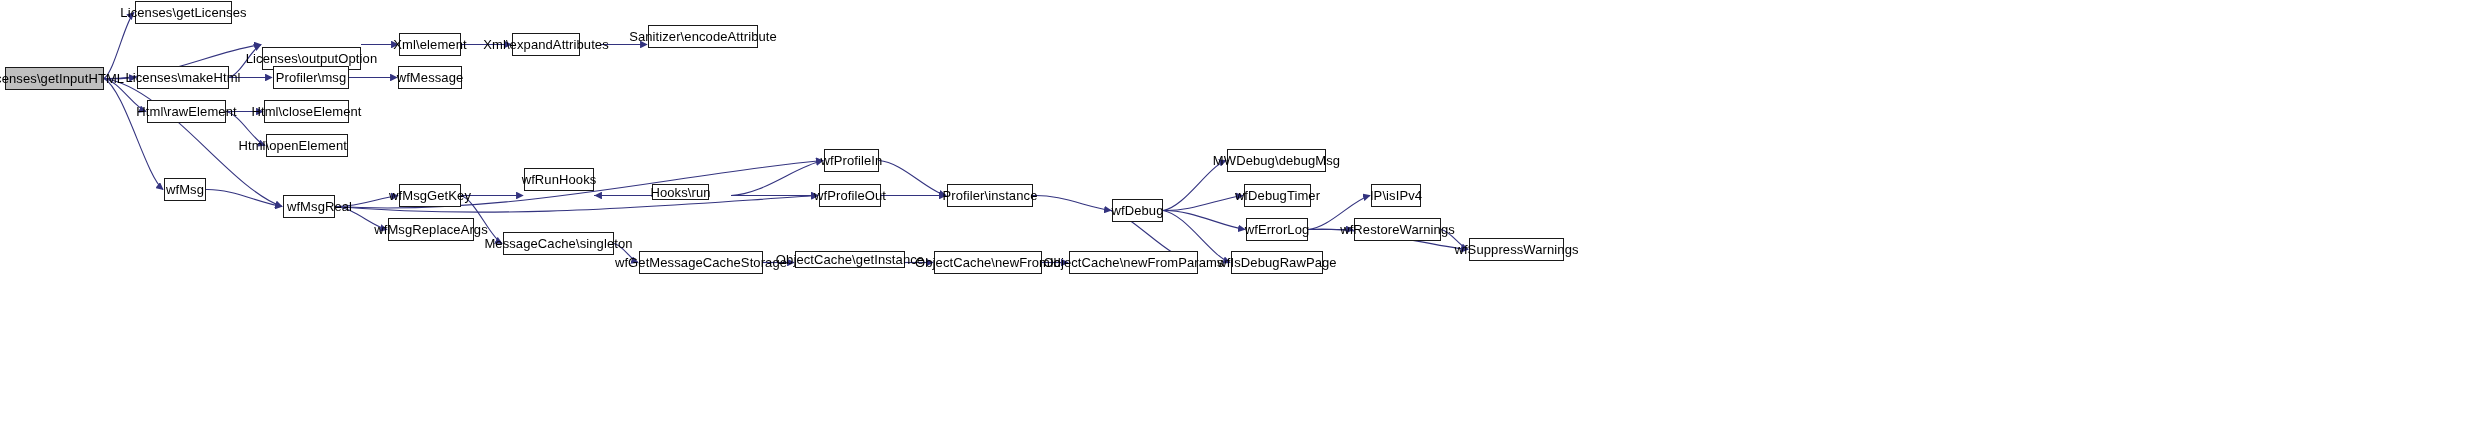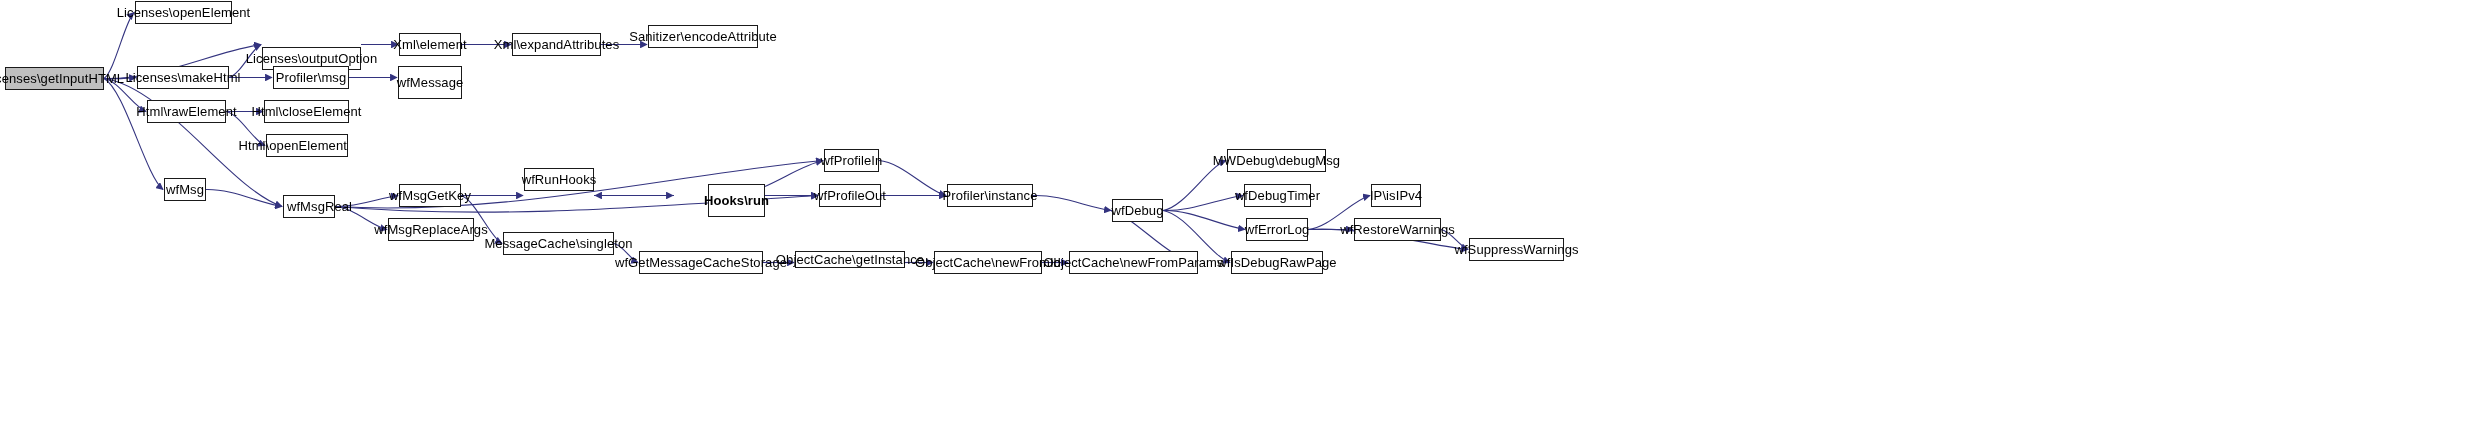"Licenses\openElement" span { text: openElement -> getLicenses }
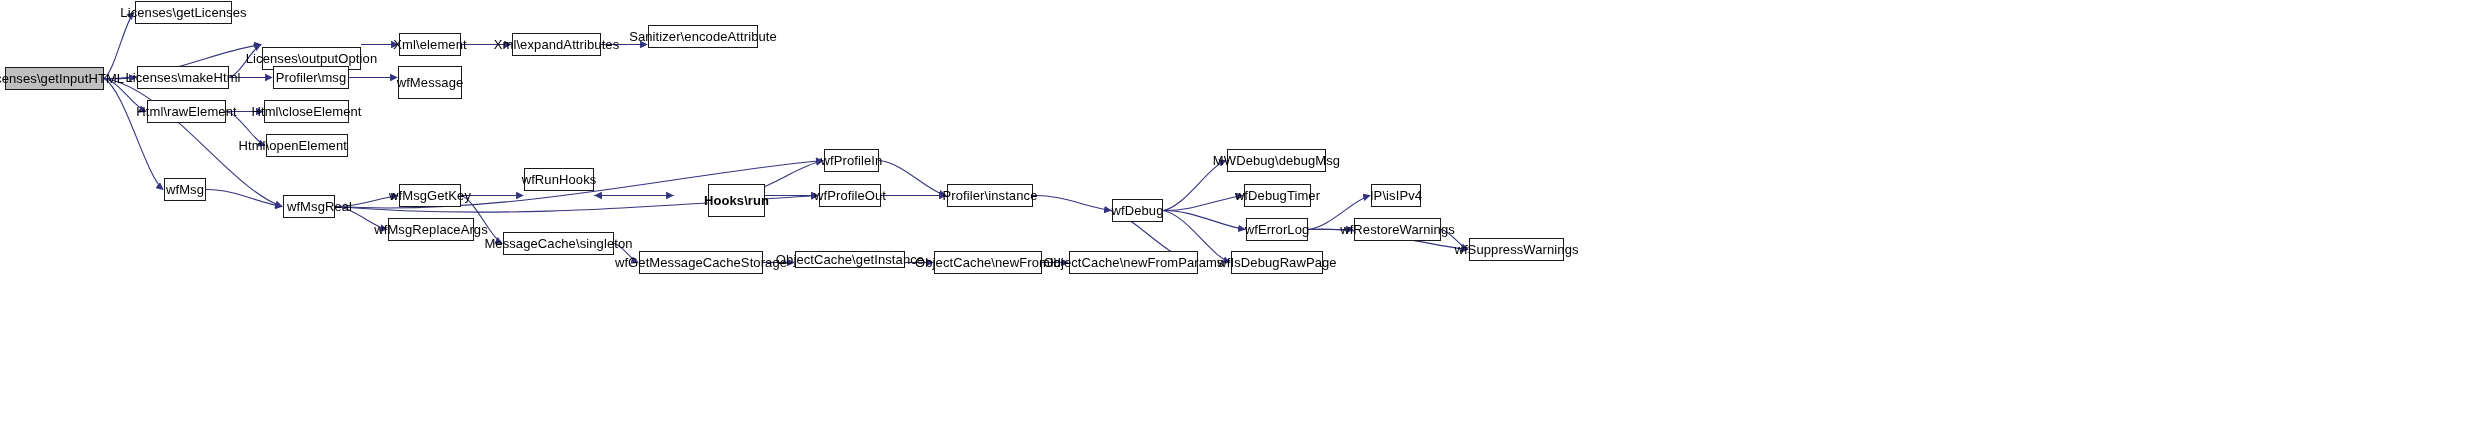"Xml\expandAttributes" div.node { width: 89px -> 68px }
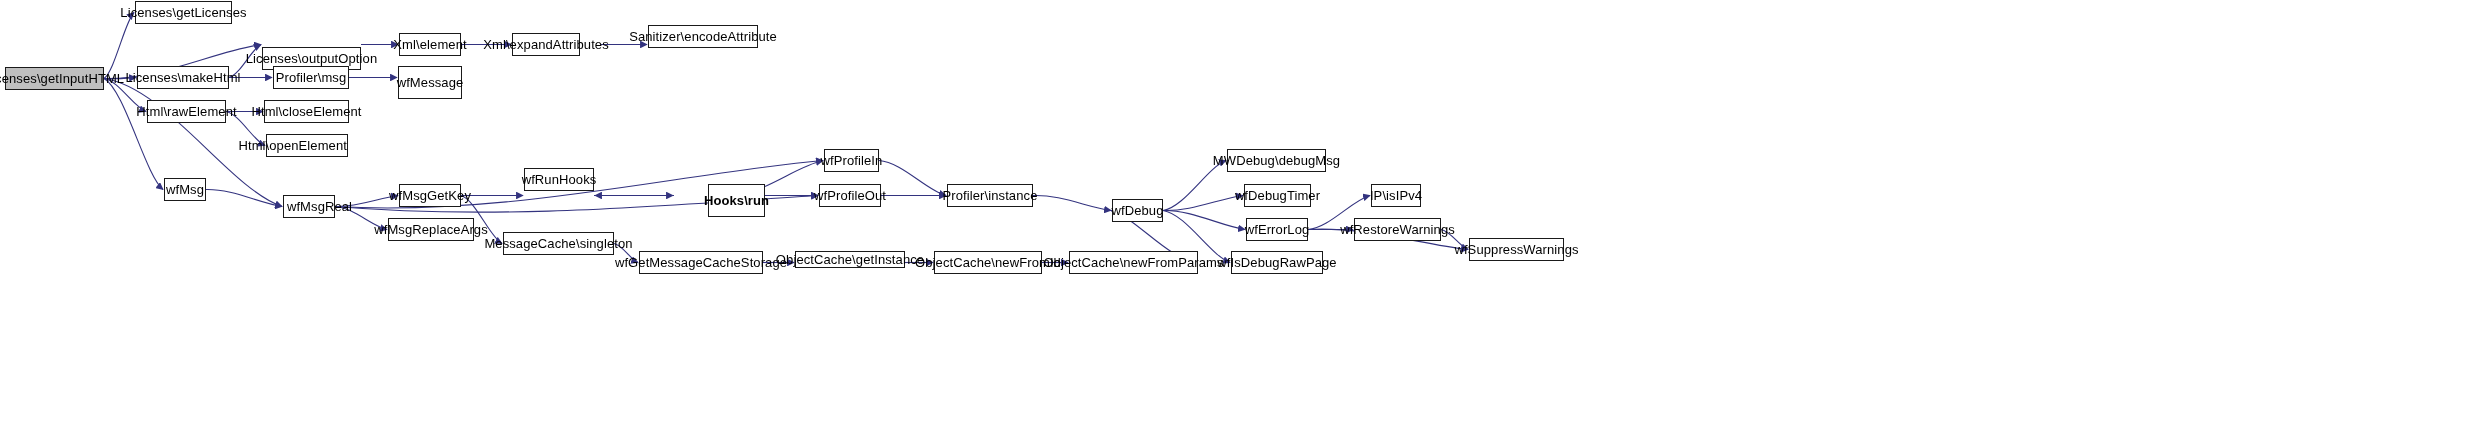"wfMessage" div.node { height: 33px -> 23px }
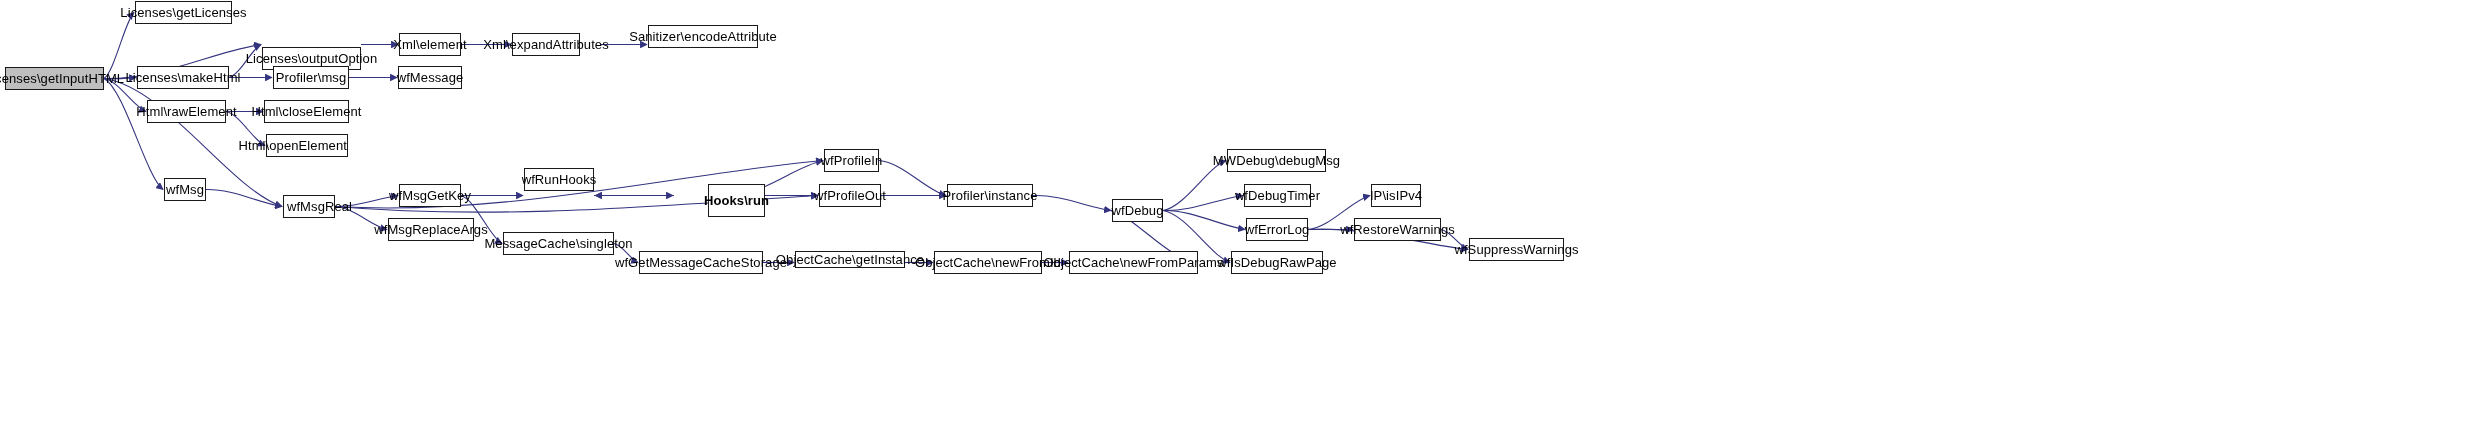"Hooks\run" div.node { font-weight: bold -> none; height: 33px -> 16px; left: 708px -> 652px }
